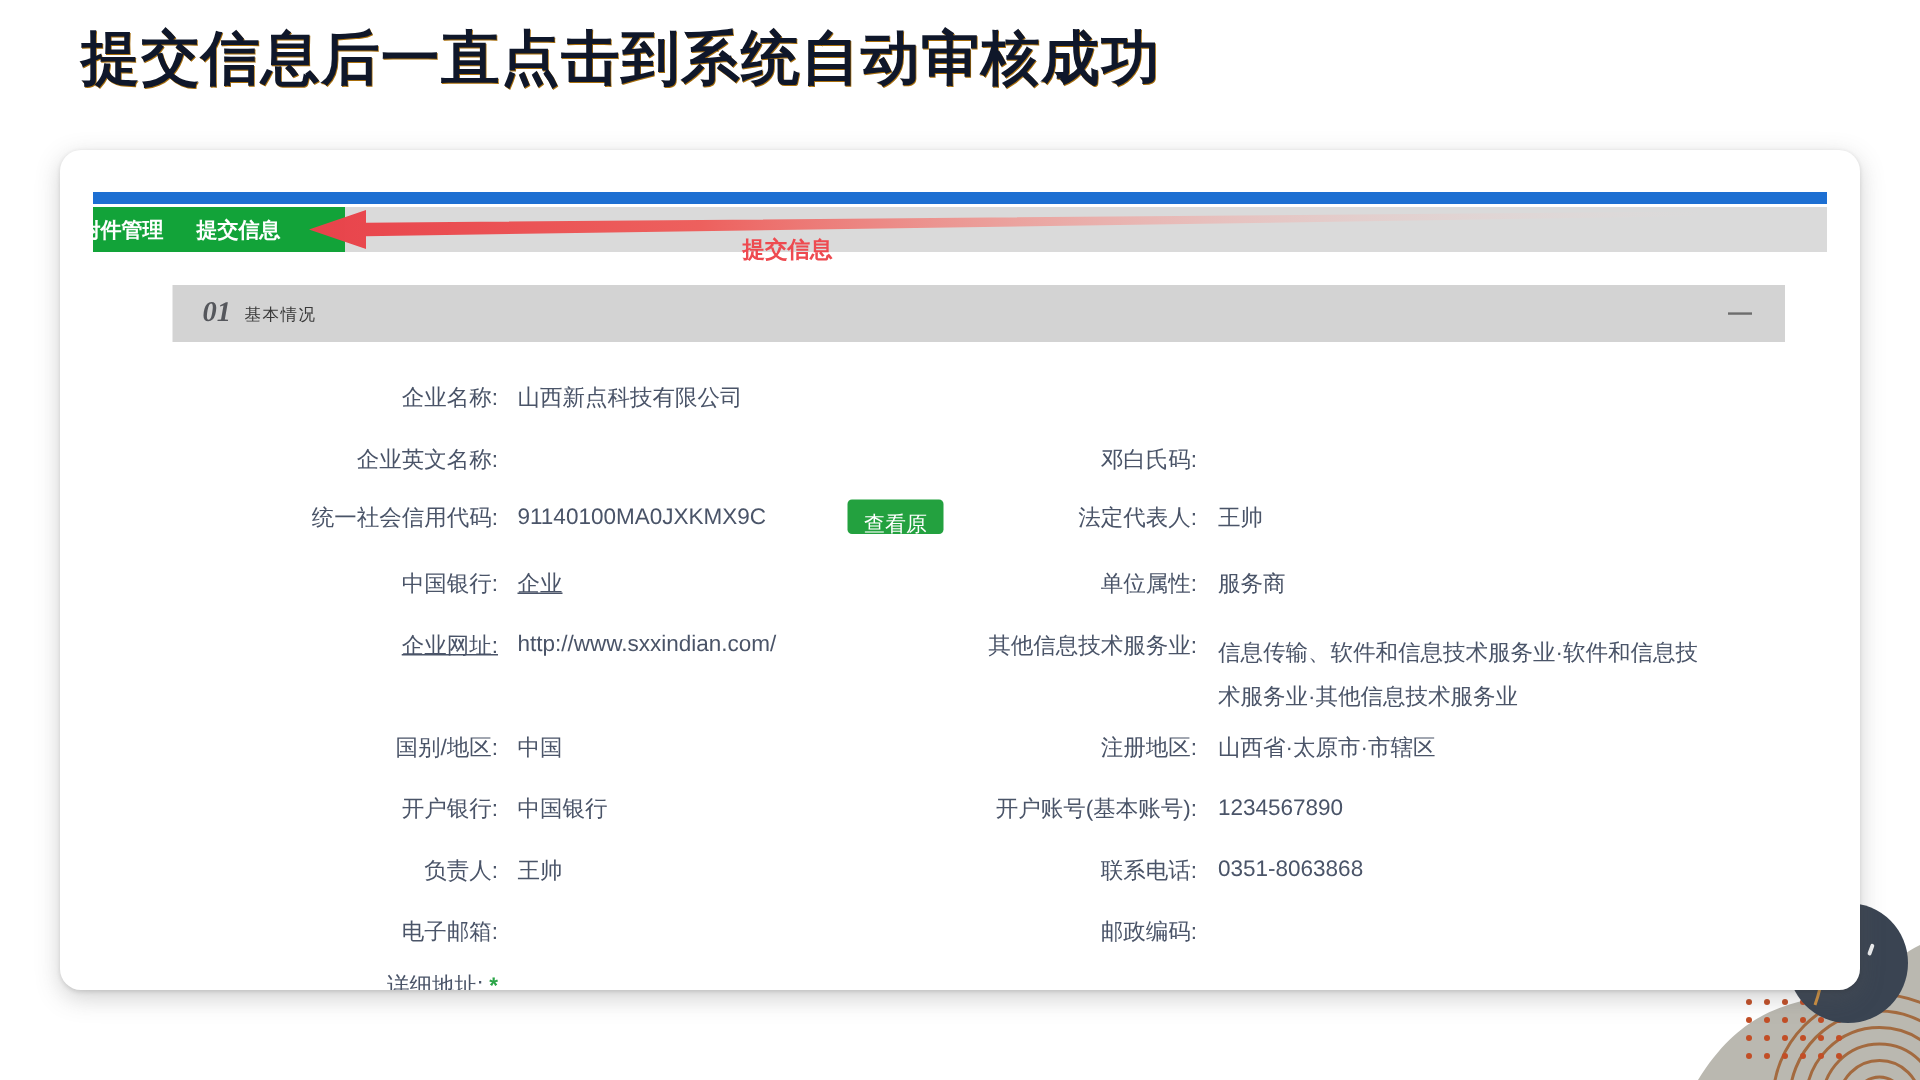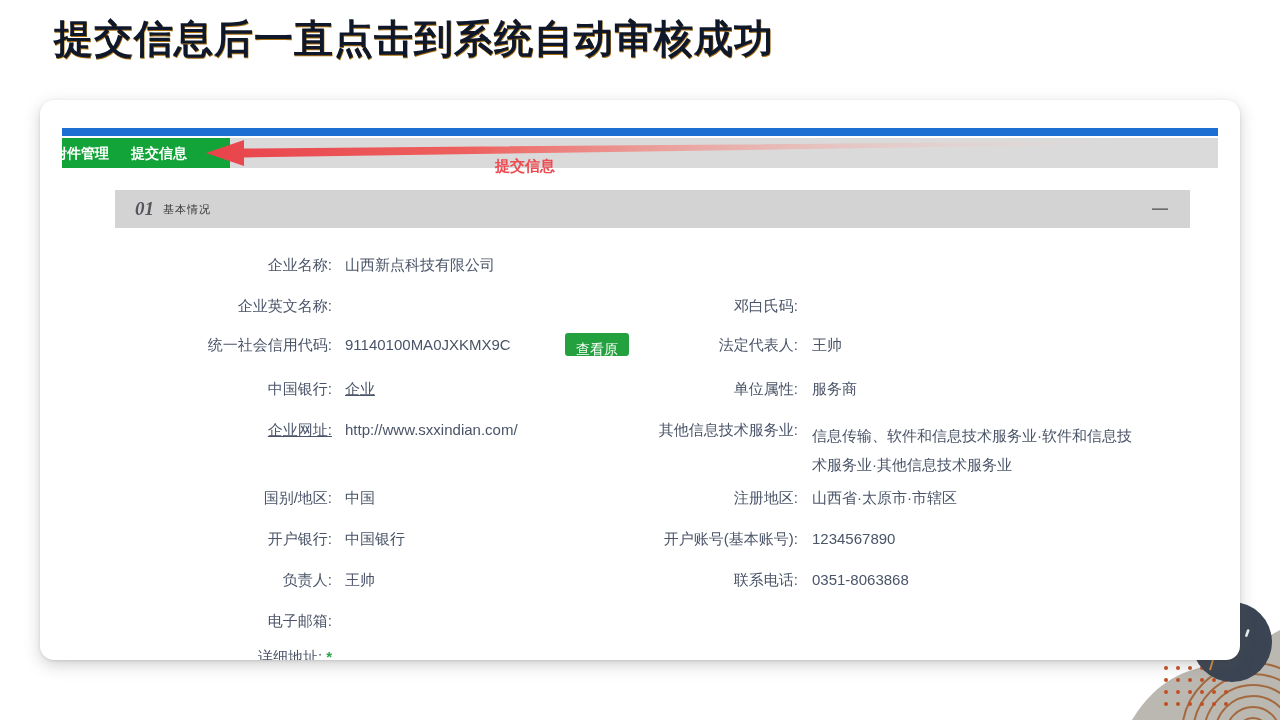"邮政编码:" span.rlbl { html: none -> <span>邮政编码:</span> }
